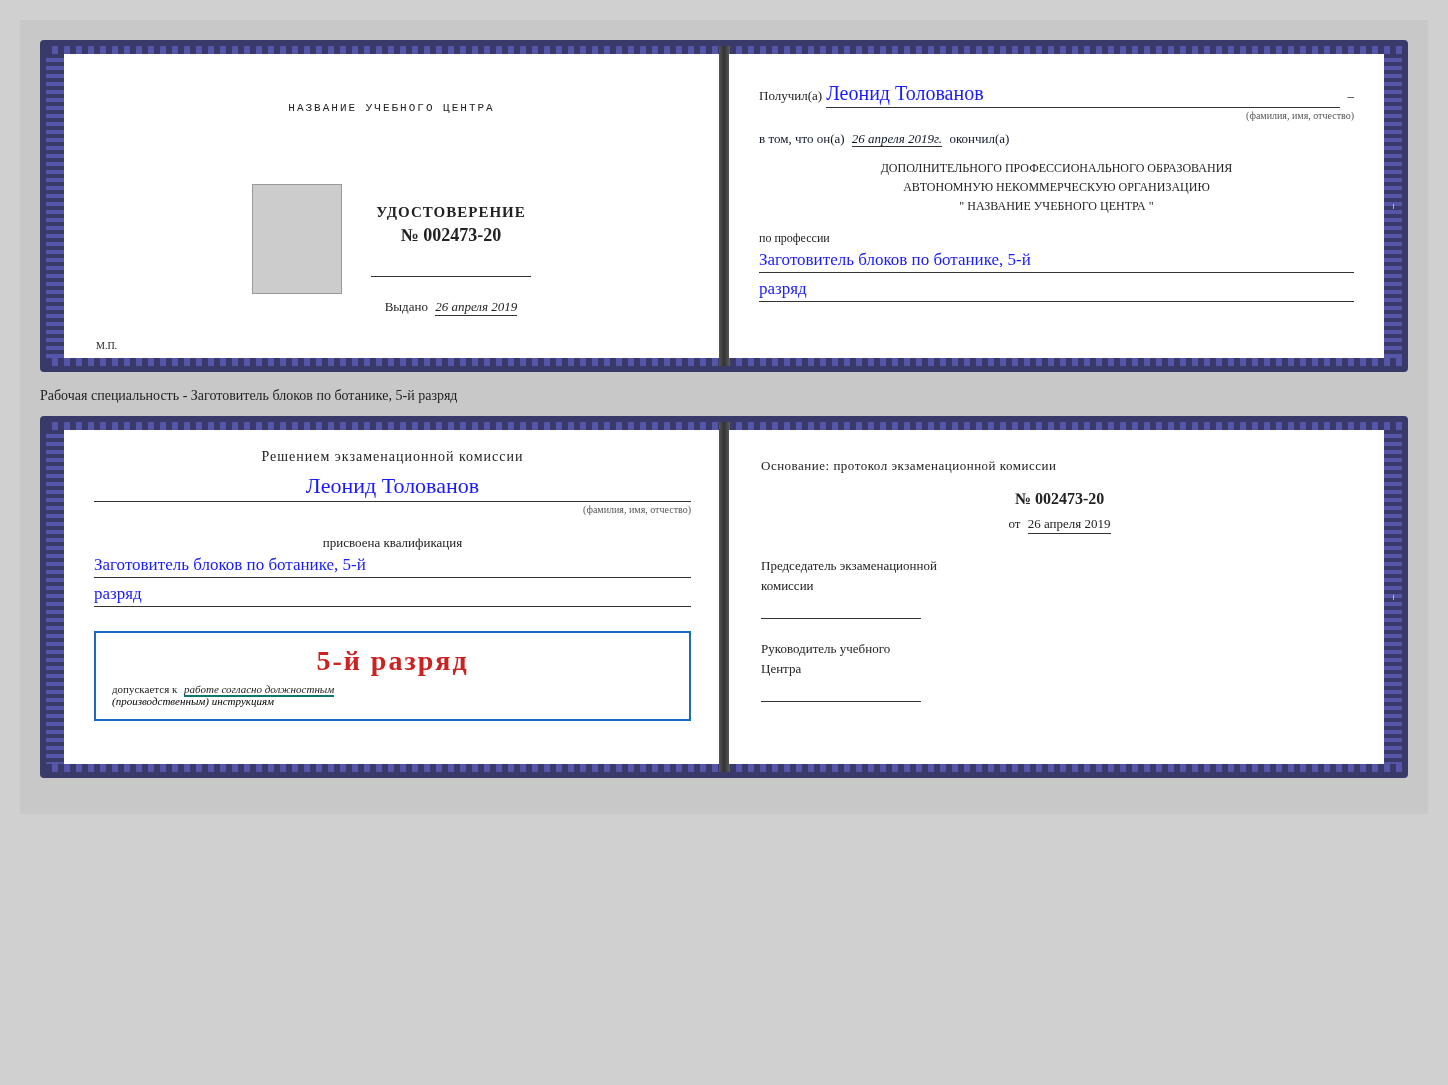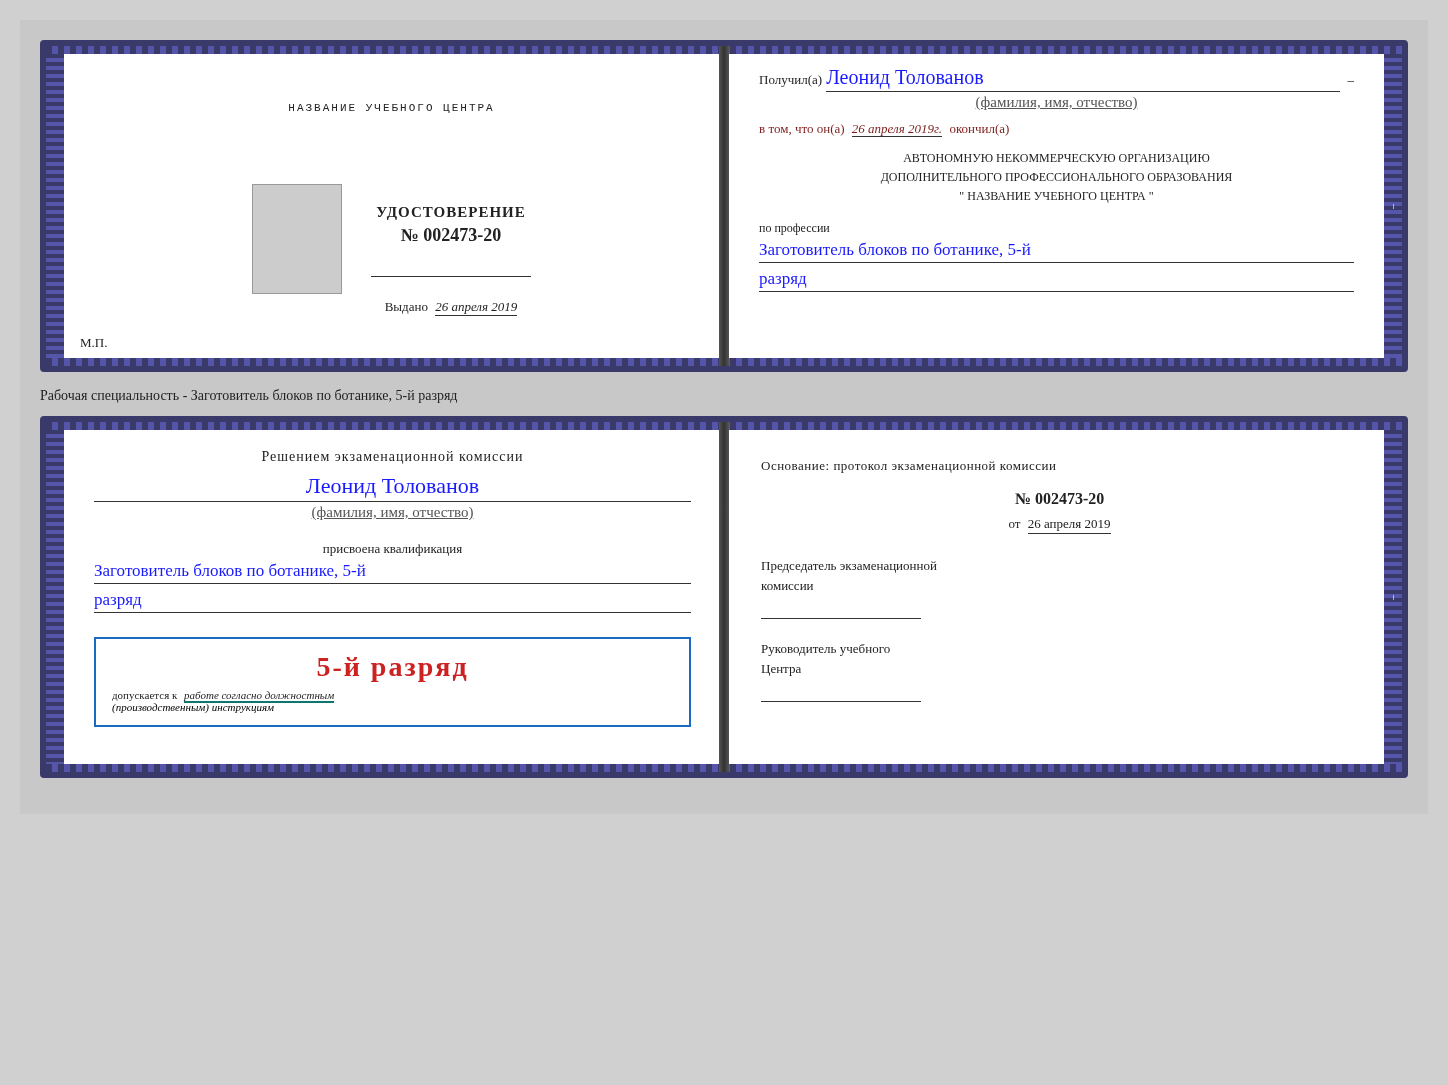"Получил(а)" div { margin-top: none -> 16px }
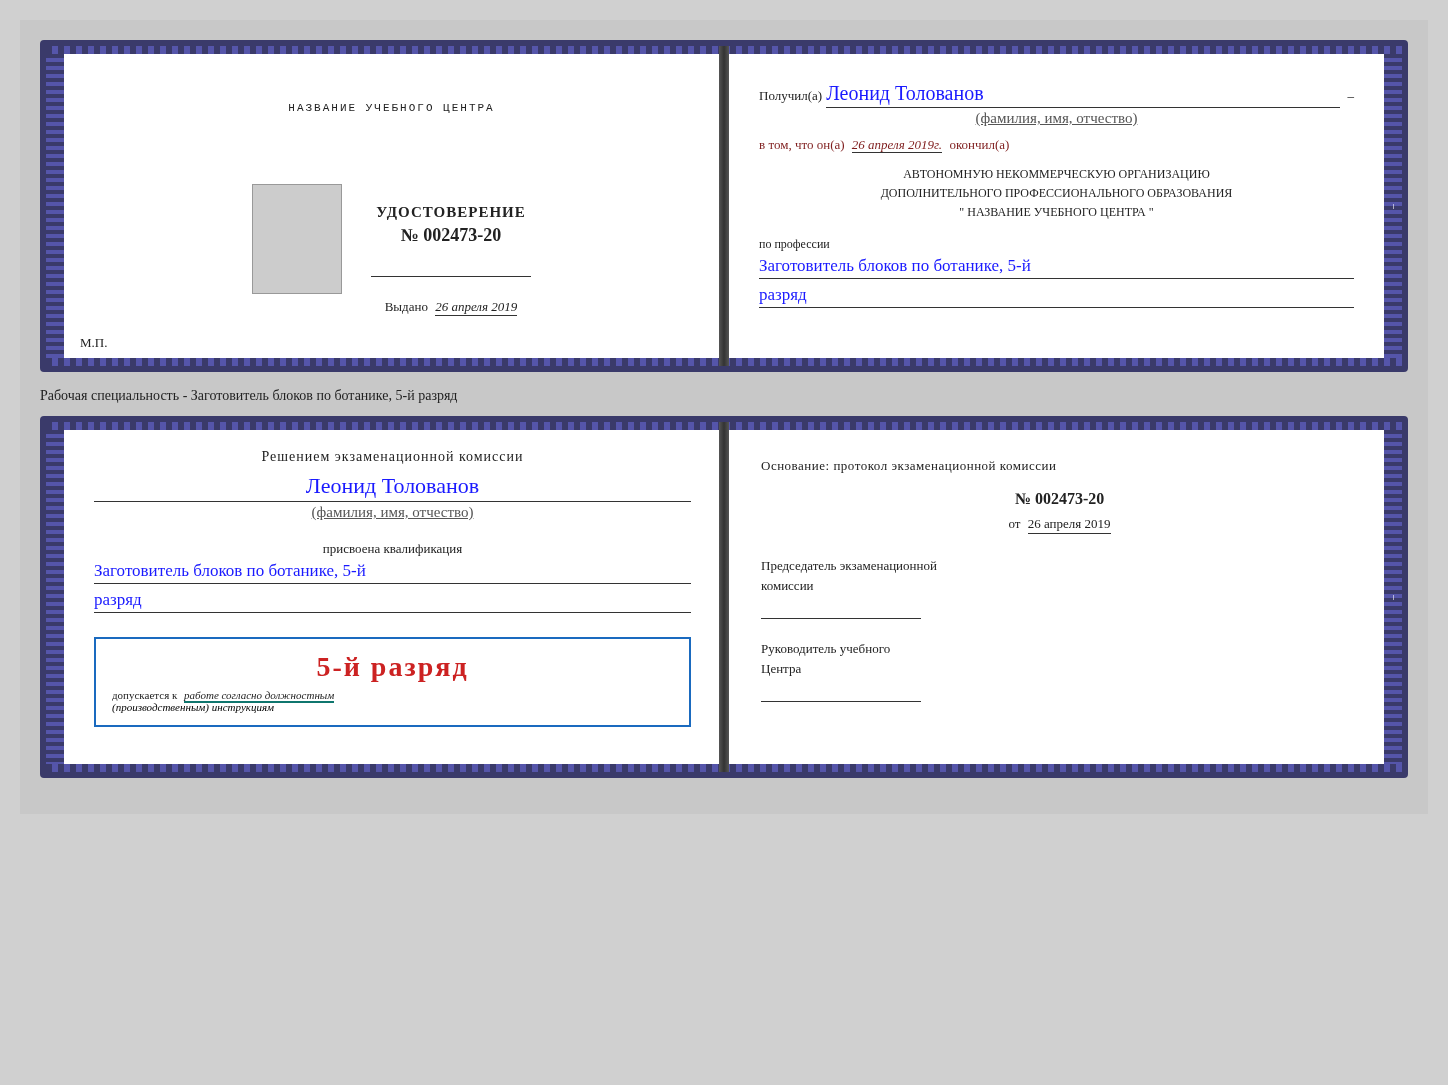"(фамилия, имя, отчество)" .sub-label { font-size: 15px -> 10px; text-align: center -> right; text-decoration: underline -> none }
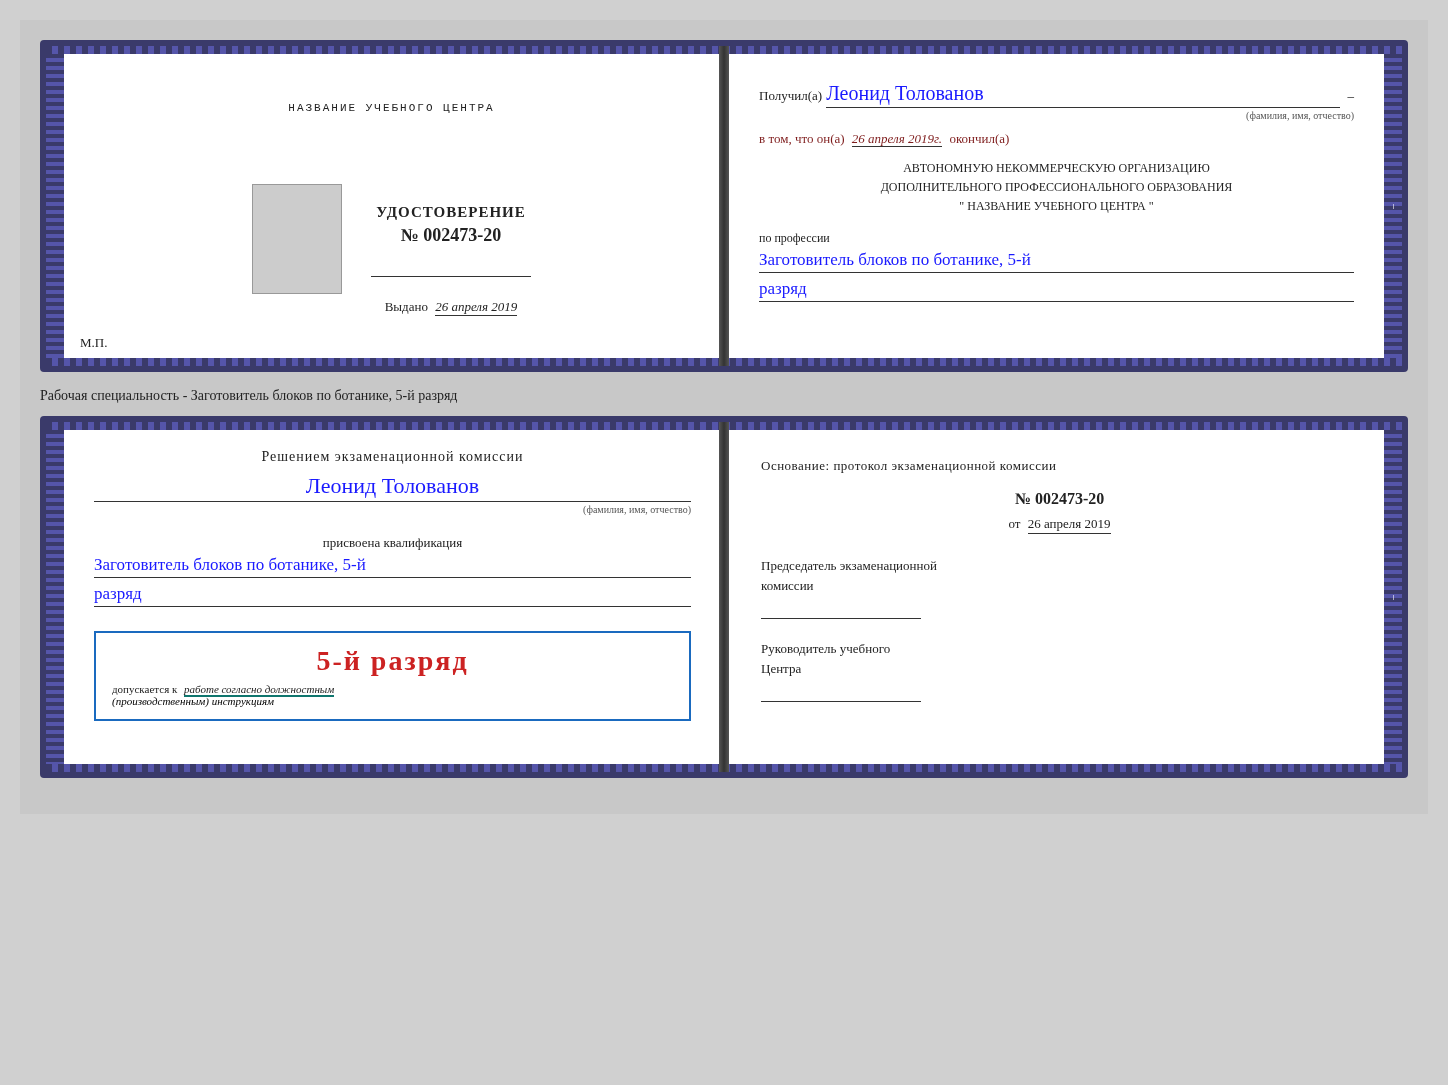"в том, что он(а) 26" .confirm-line { color: #7f1d1d -> #0f172a }
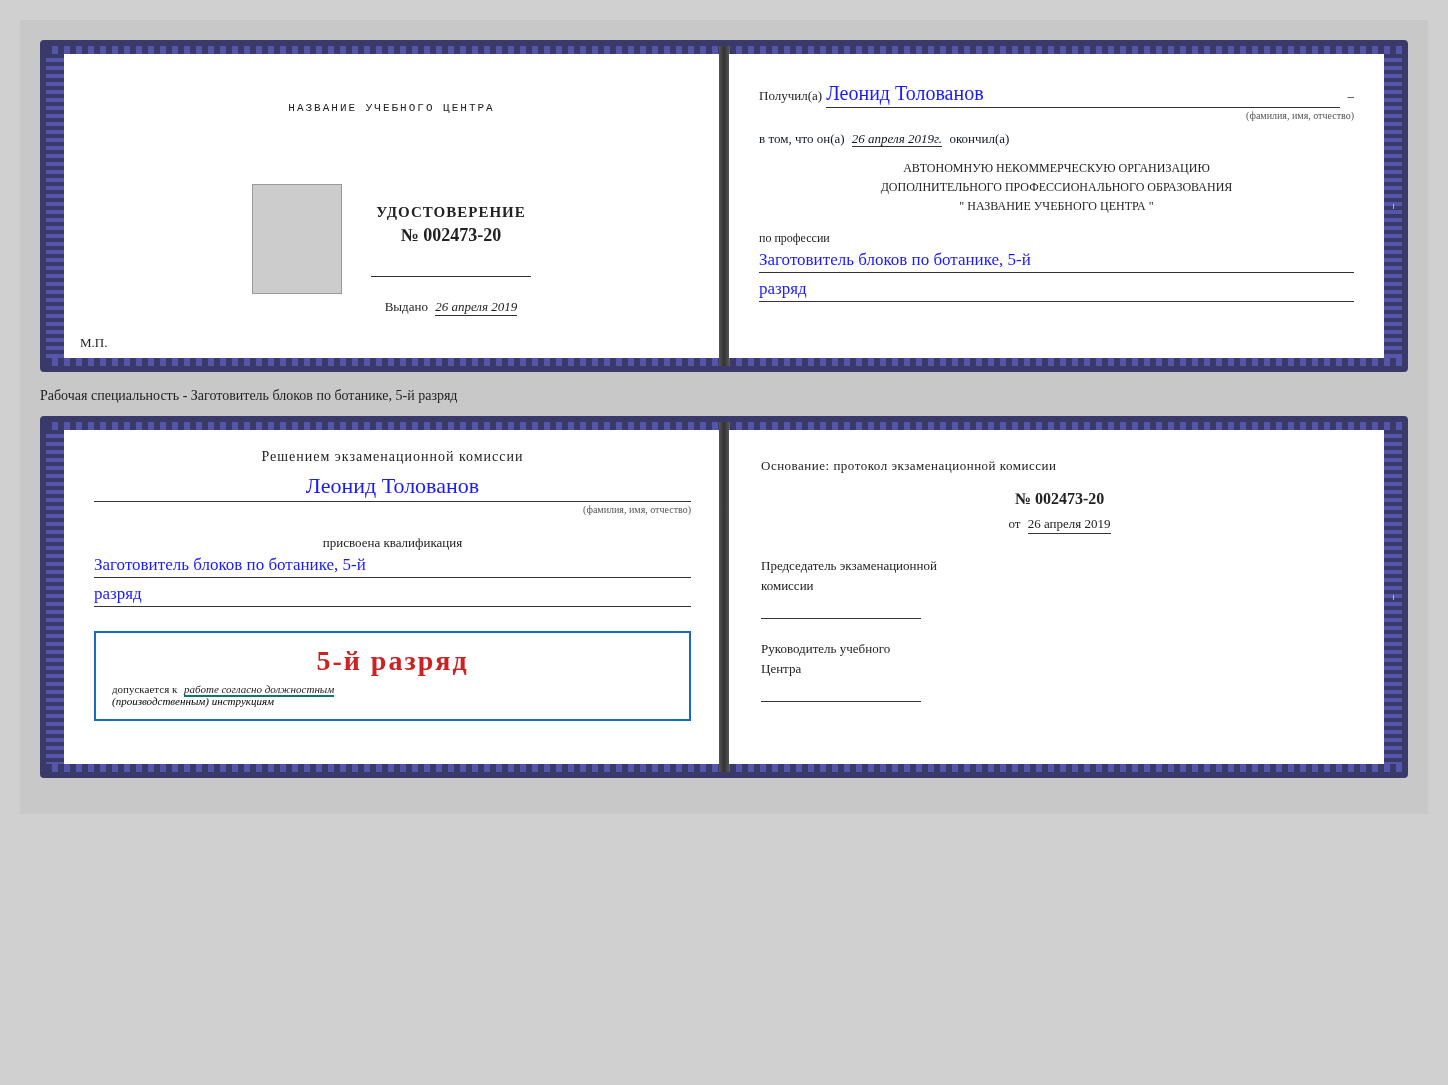"АВТОНОМНУЮ НЕКОММЕРЧЕСКУЮ ОРГАНИЗАЦИЮ" div { order: before "ДОПОЛНИТЕЛЬНОГО ПРОФЕССИОНАЛЬНОГО" -> after "ДОПОЛНИТЕЛЬНОГО ПРОФЕССИОНАЛЬНОГО" }
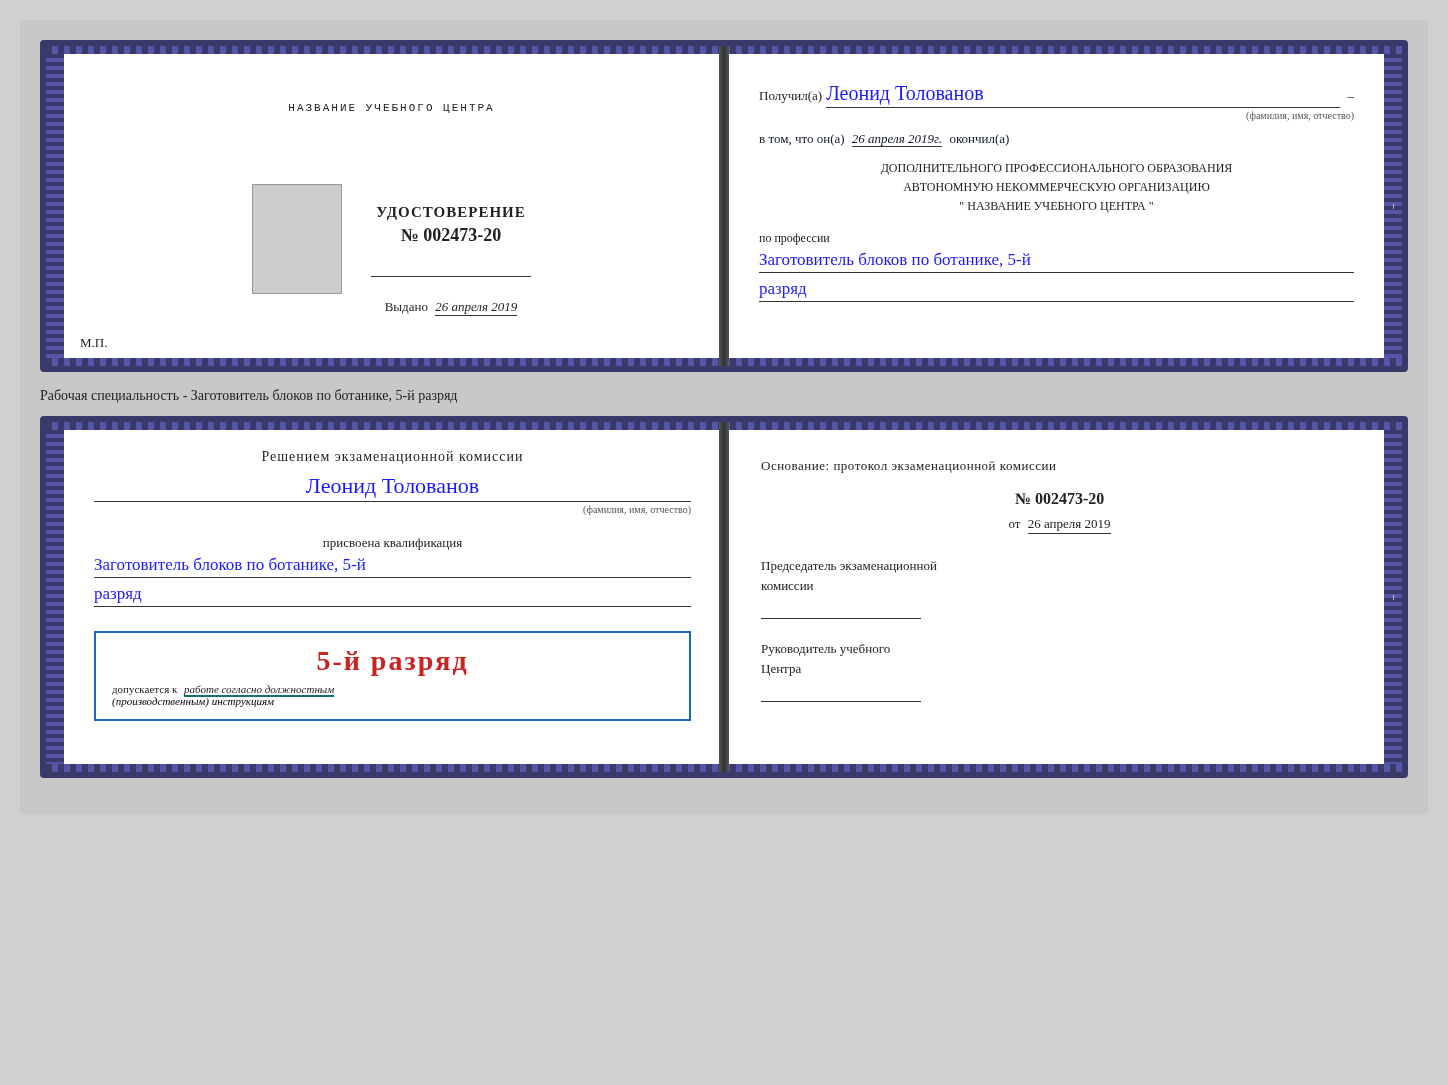"М.П." .mp-label { font-size: 13px -> 10px; left: 16px -> 32px }
